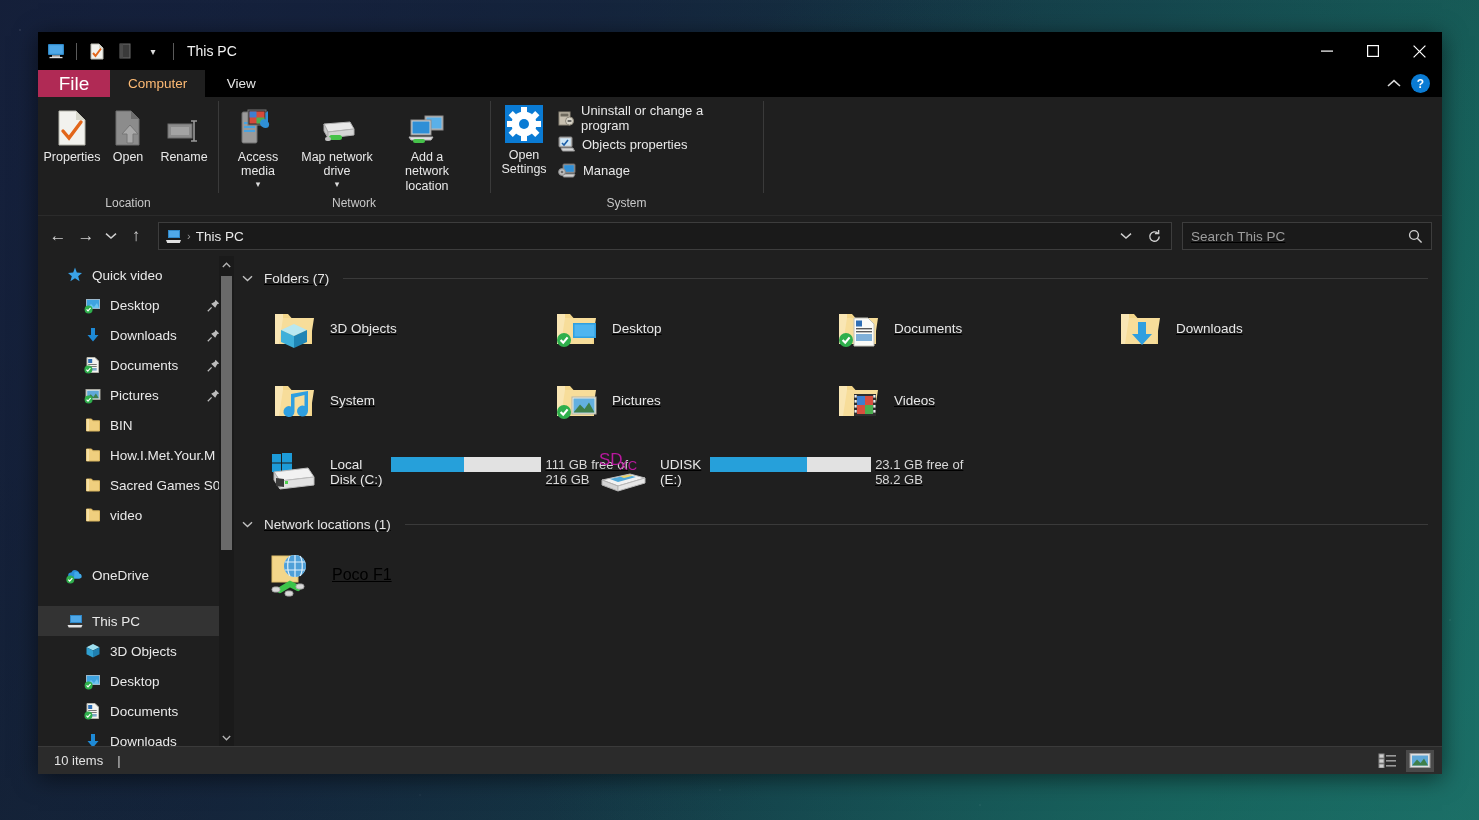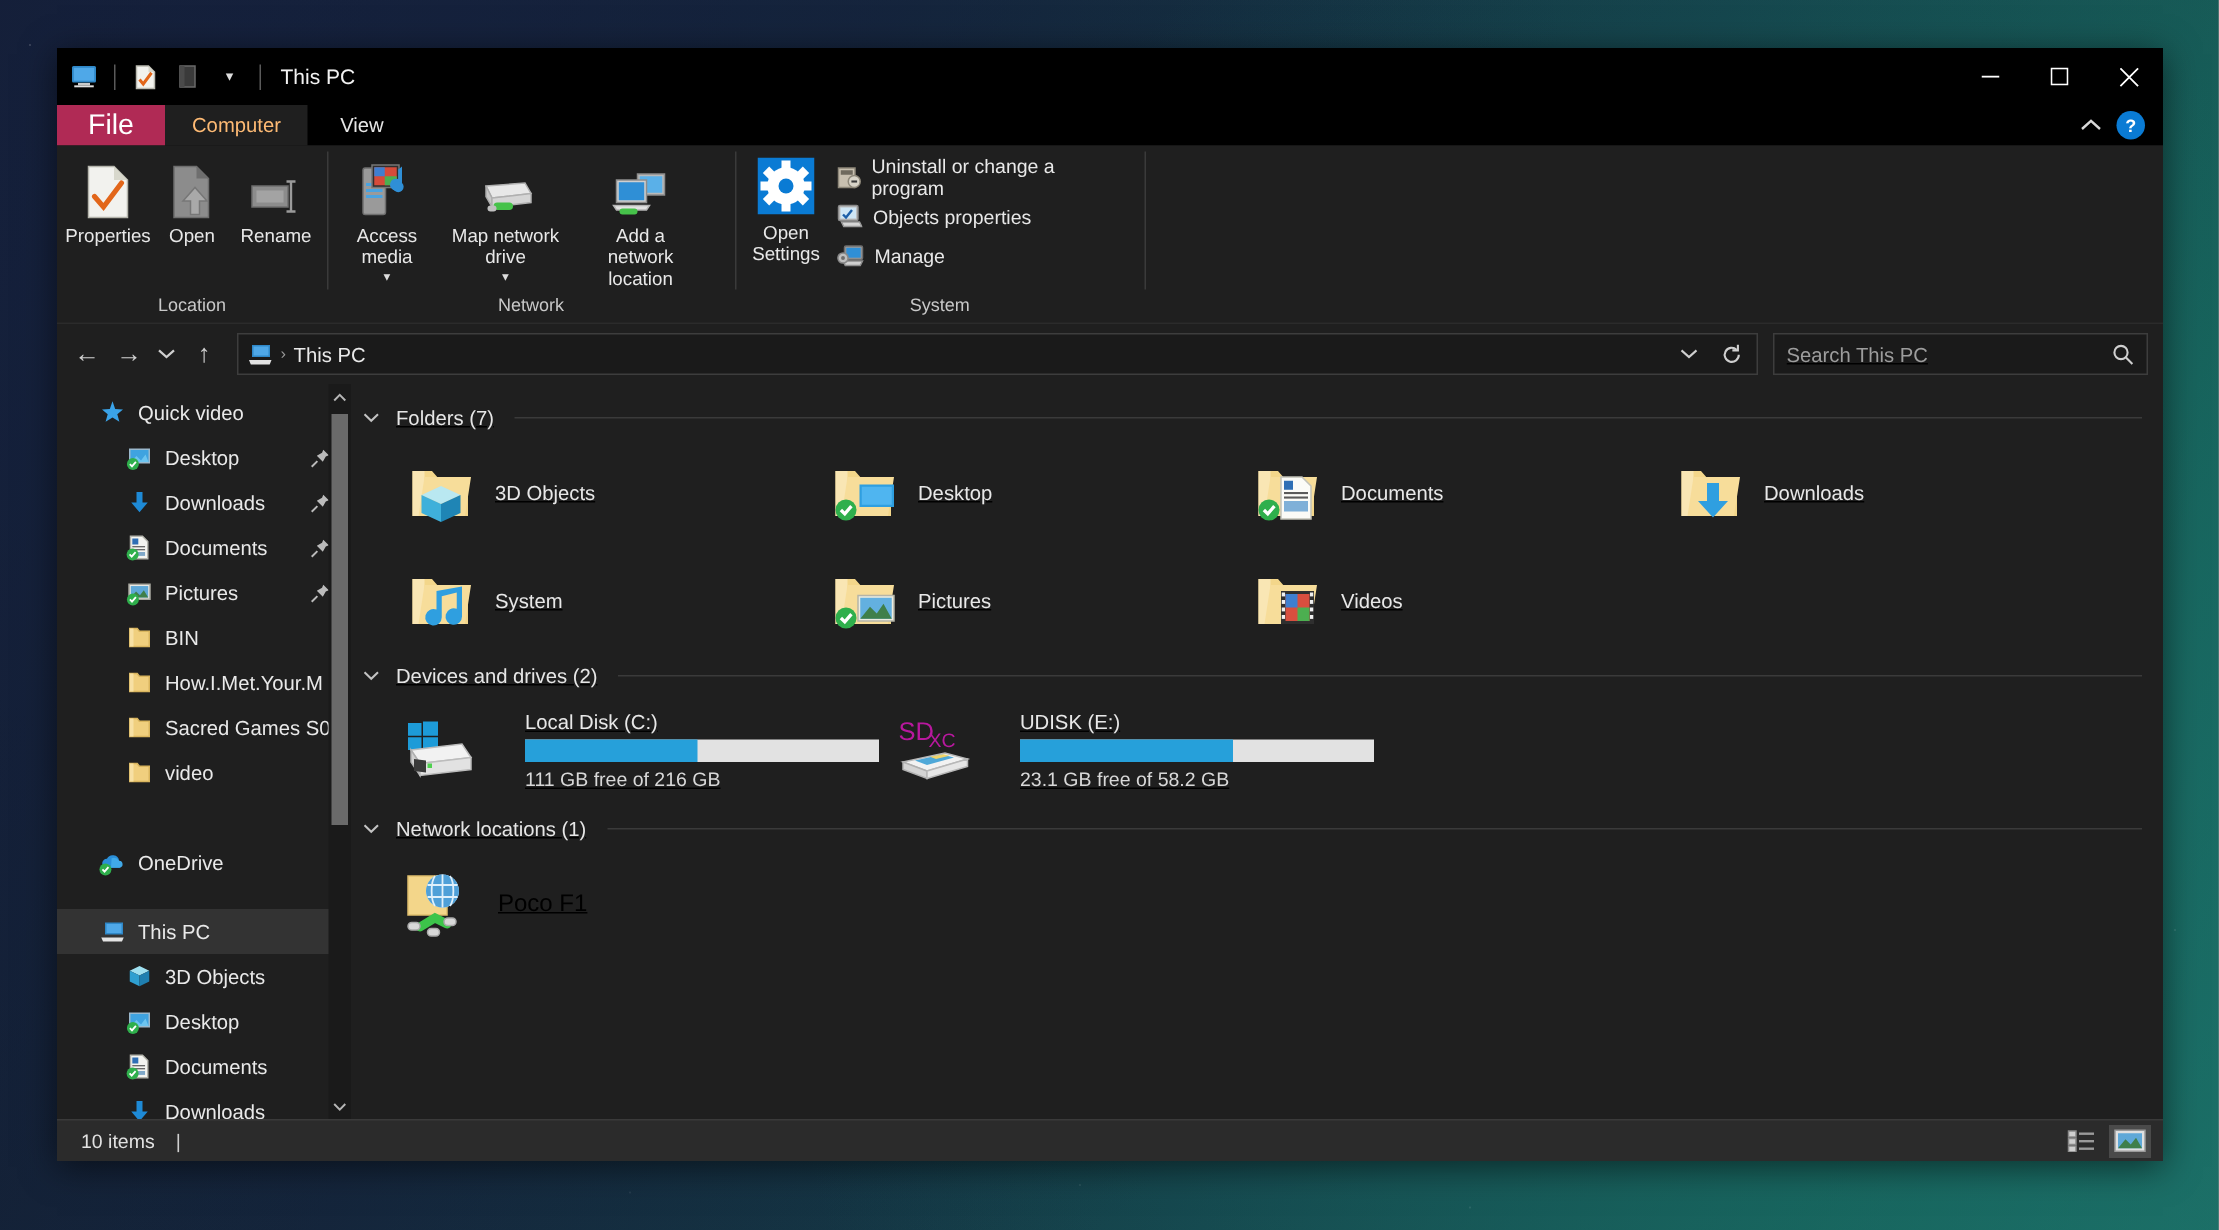"Devices and drives (2)" div.group-head { html: <div> <span> <svg> <path></path> </svg> </span> <span>Devices and drives (2)</span> <span></span> </div> -> none }
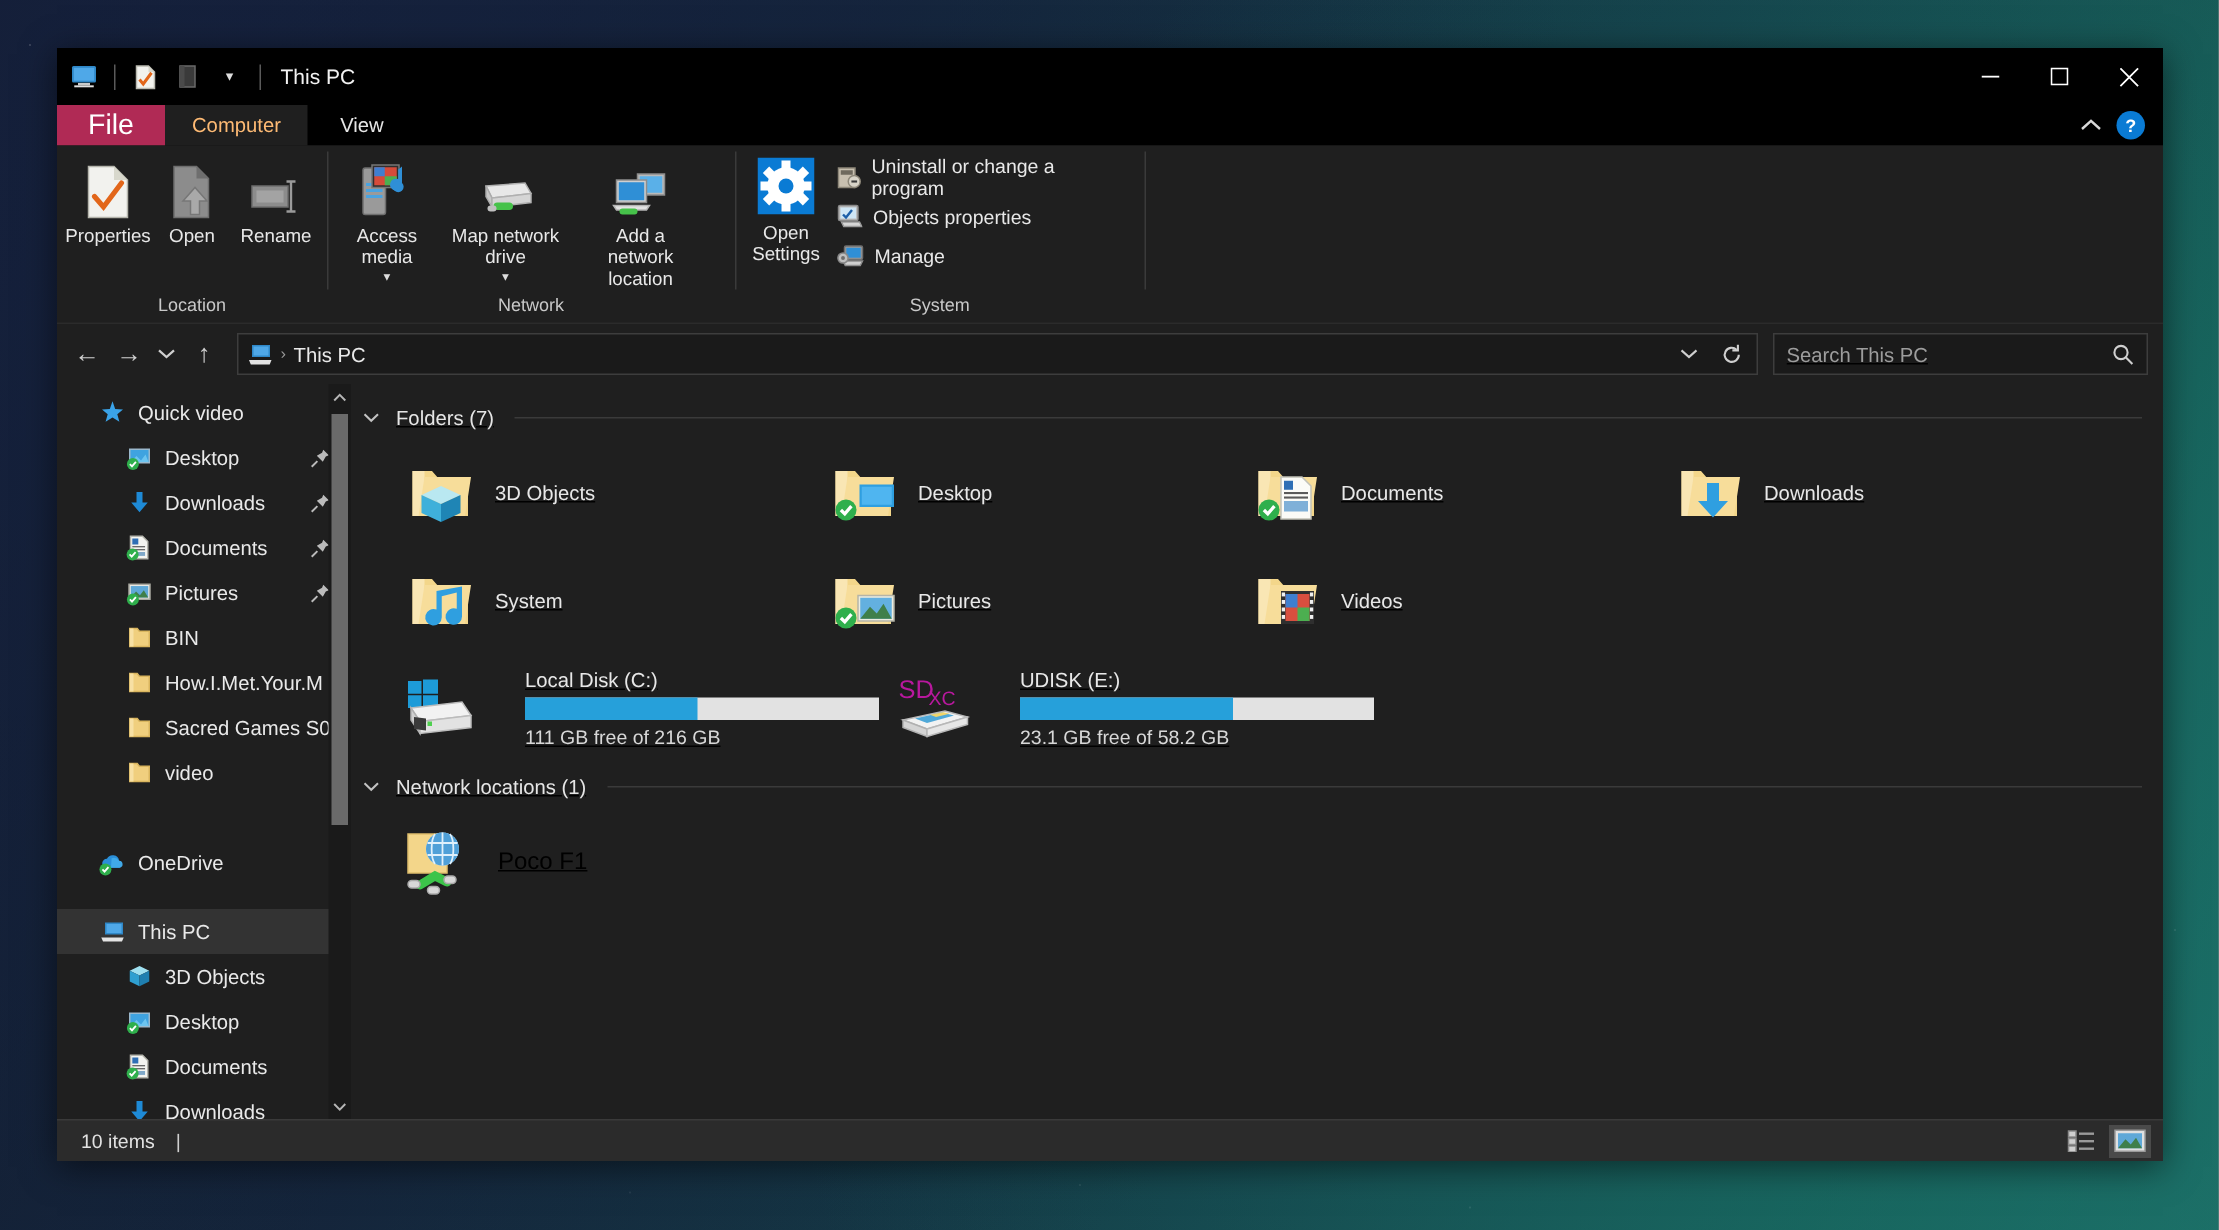"Local Disk (C:)" .drive-info { flex-direction: column -> none; margin-left: 20px -> none }
